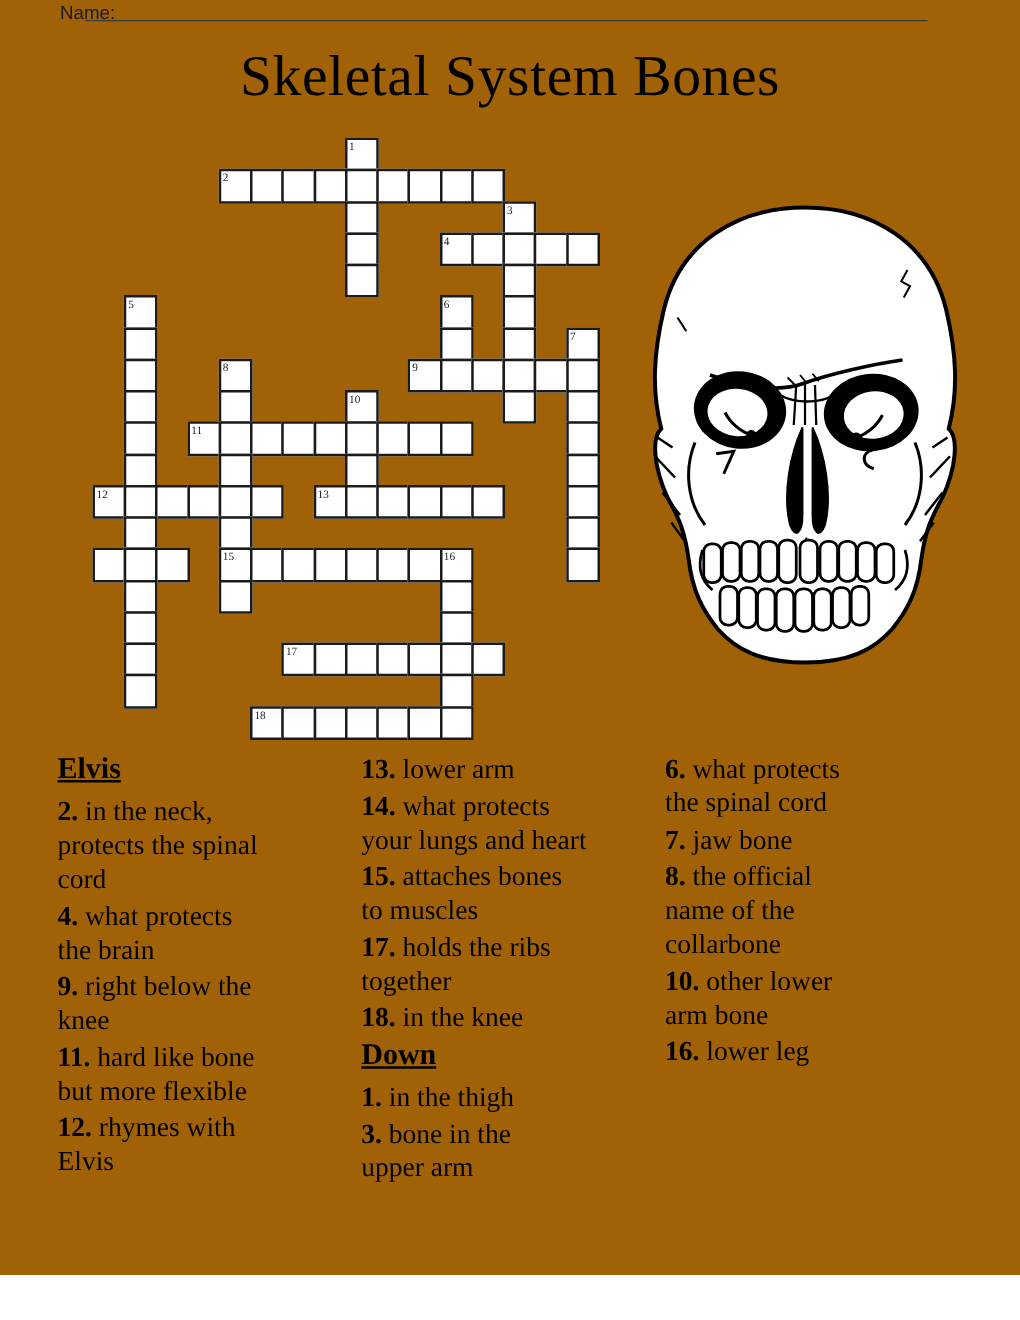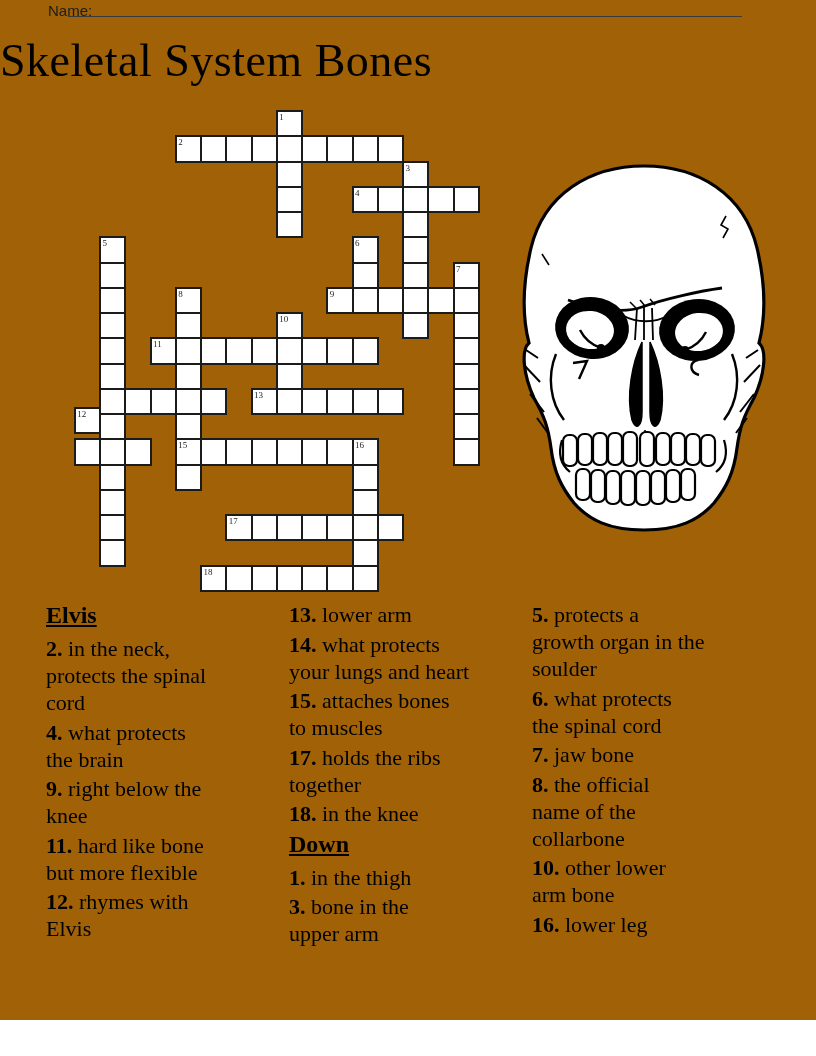"Skeletal System Bones" .title { text-align: left -> center }
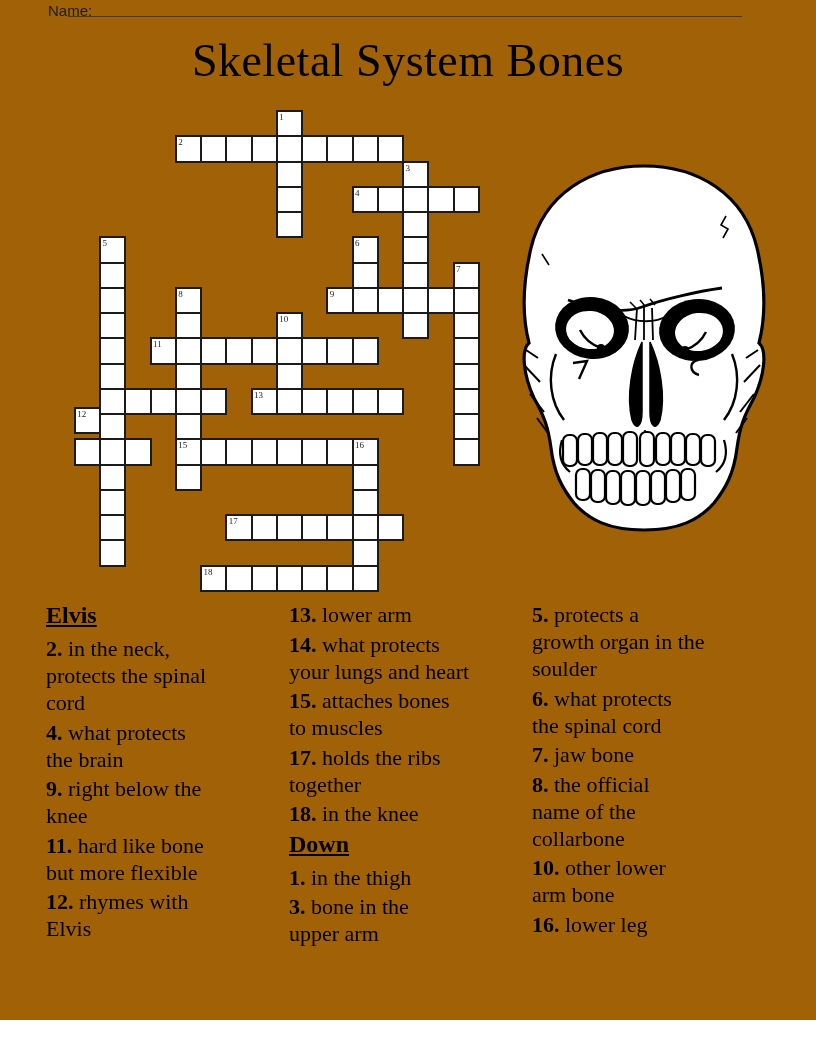"12" div.cell { top: 407px -> 388px }
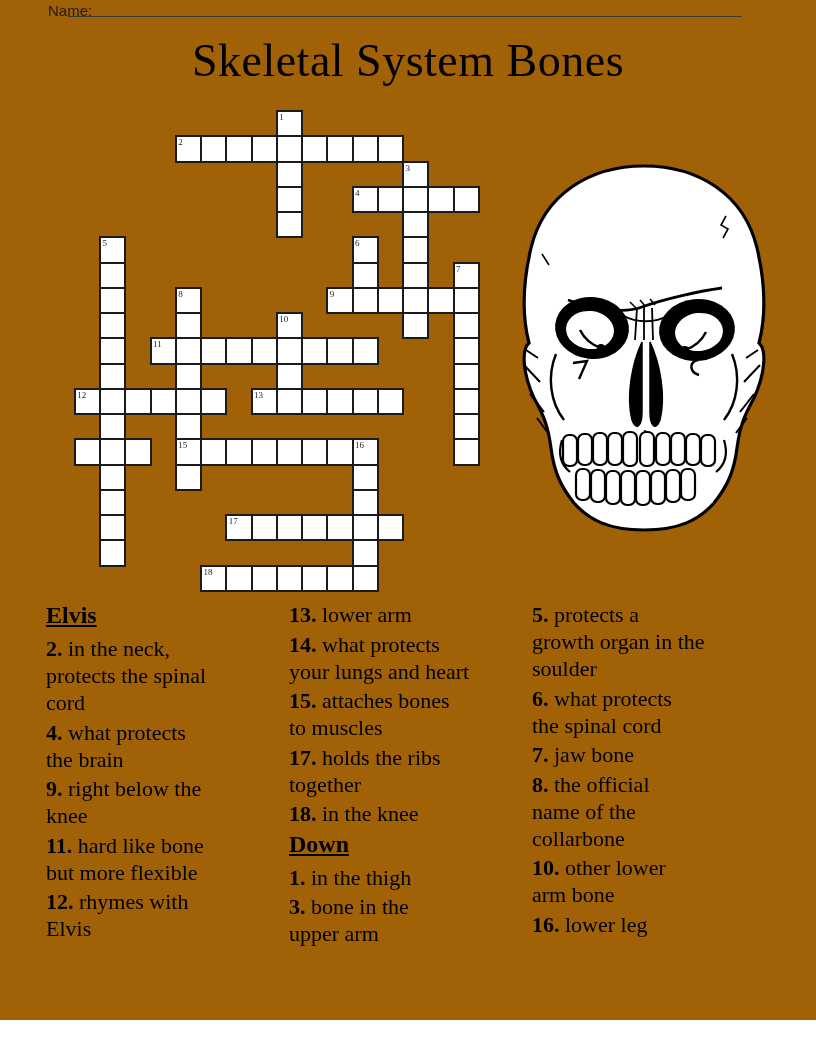"5. protects a" div.clue { html: <div><b>5. </b><span>protects a growth organ in the soulder</span></div> -> none }
